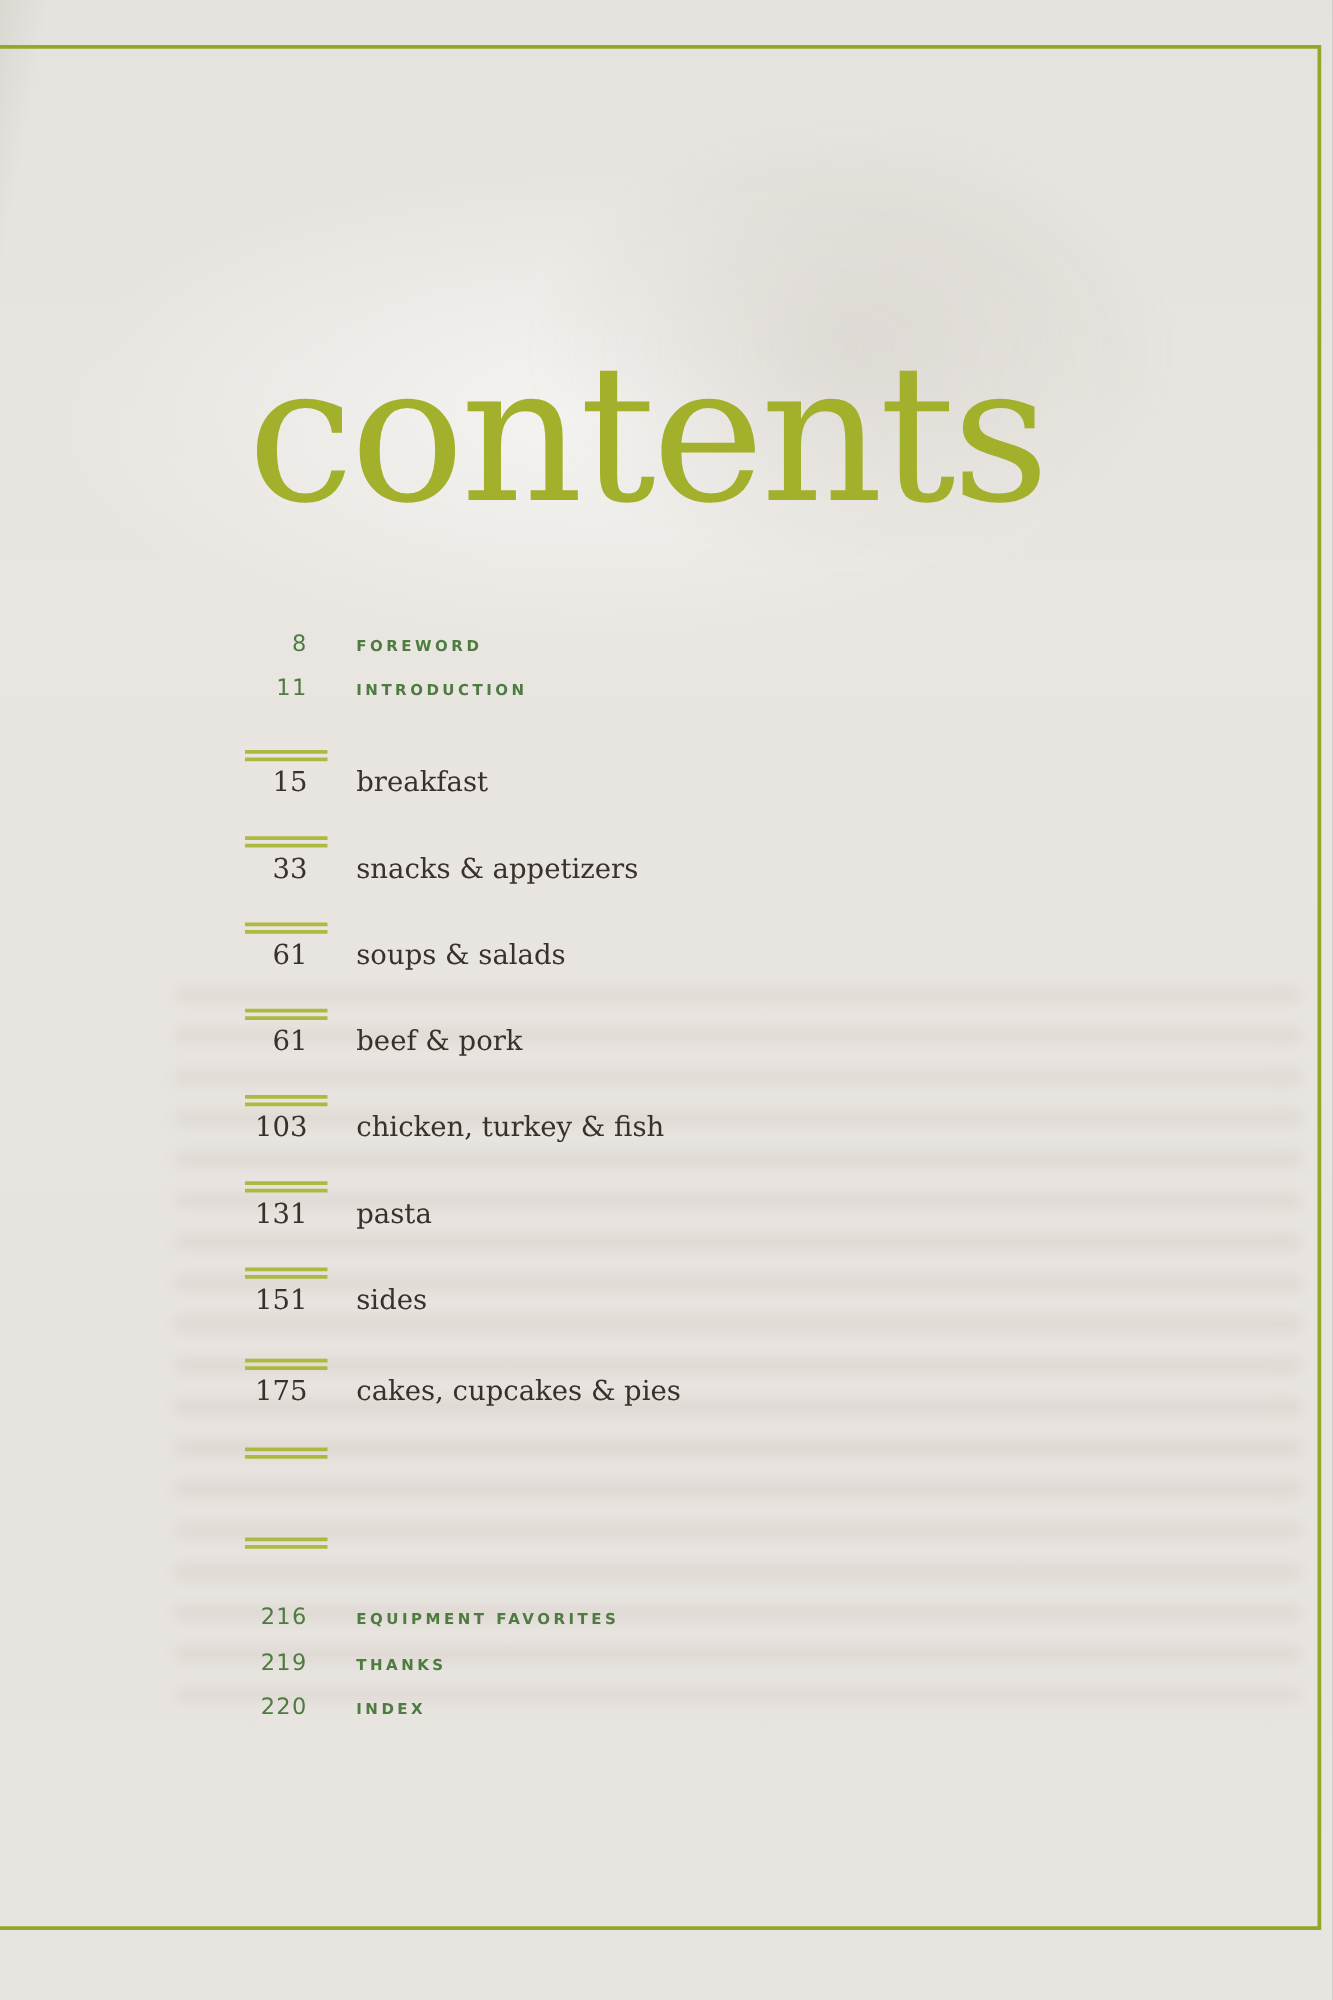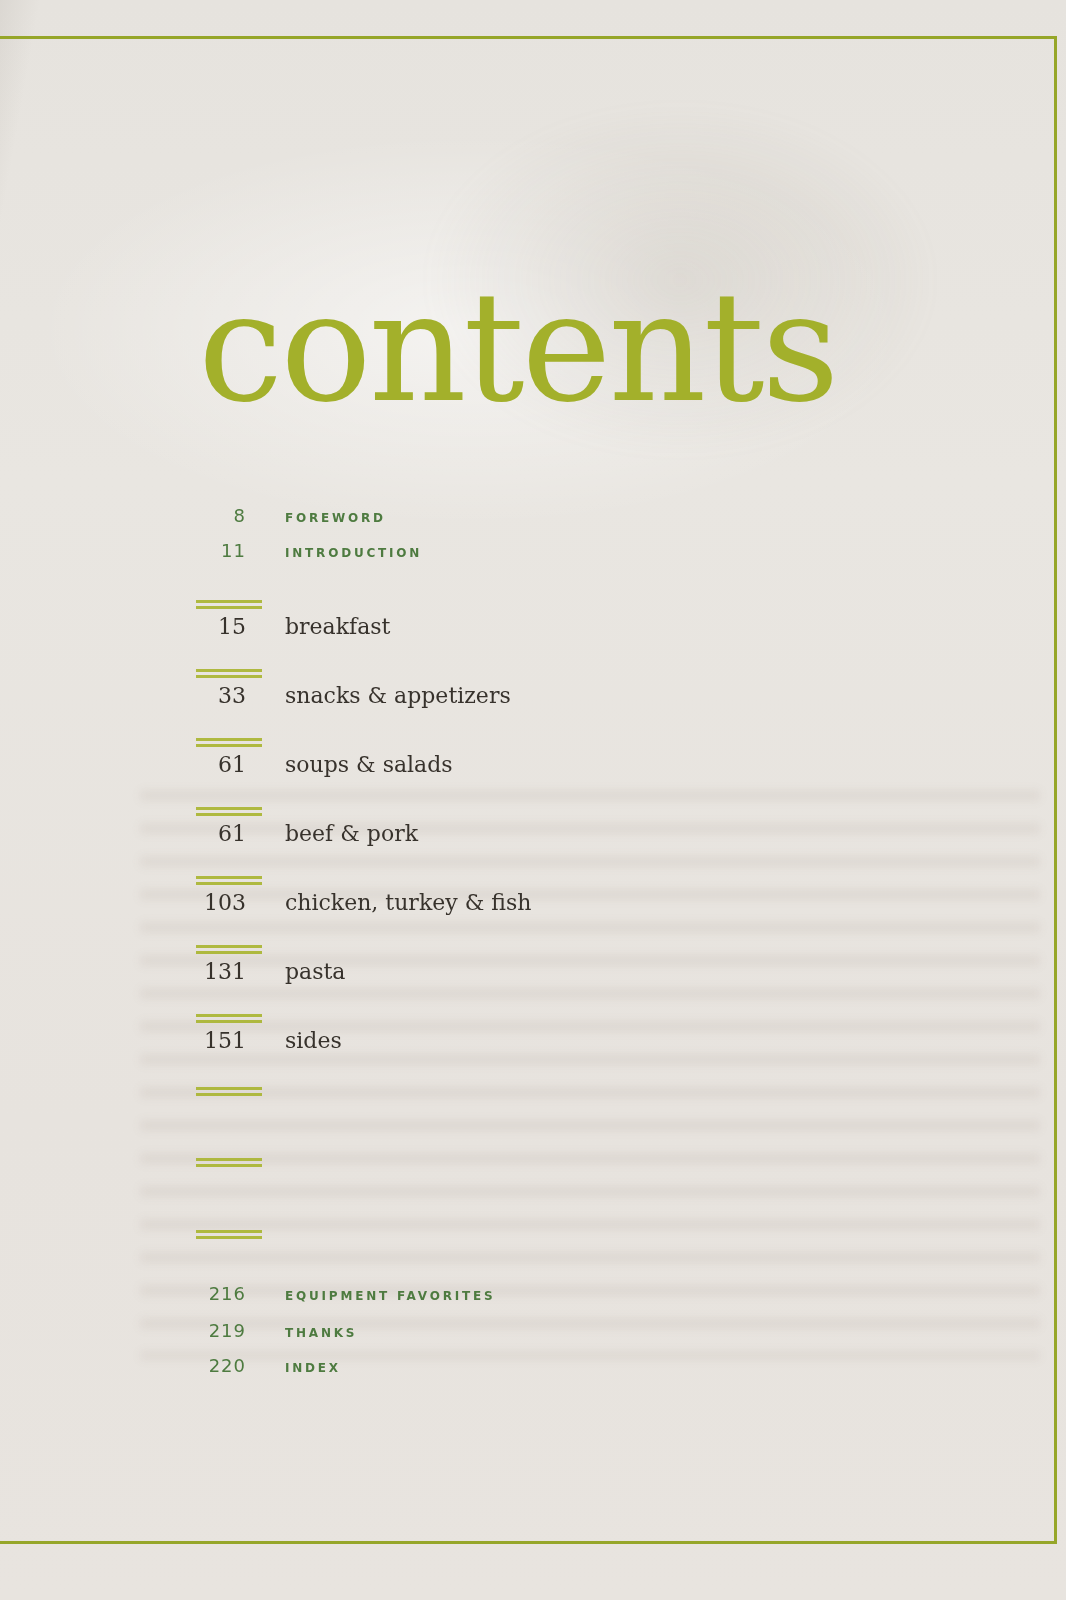"175" div.row { html: none -> <div> <span>175</span> <span>cakes, cupcakes &amp; pies</span> </div> }
